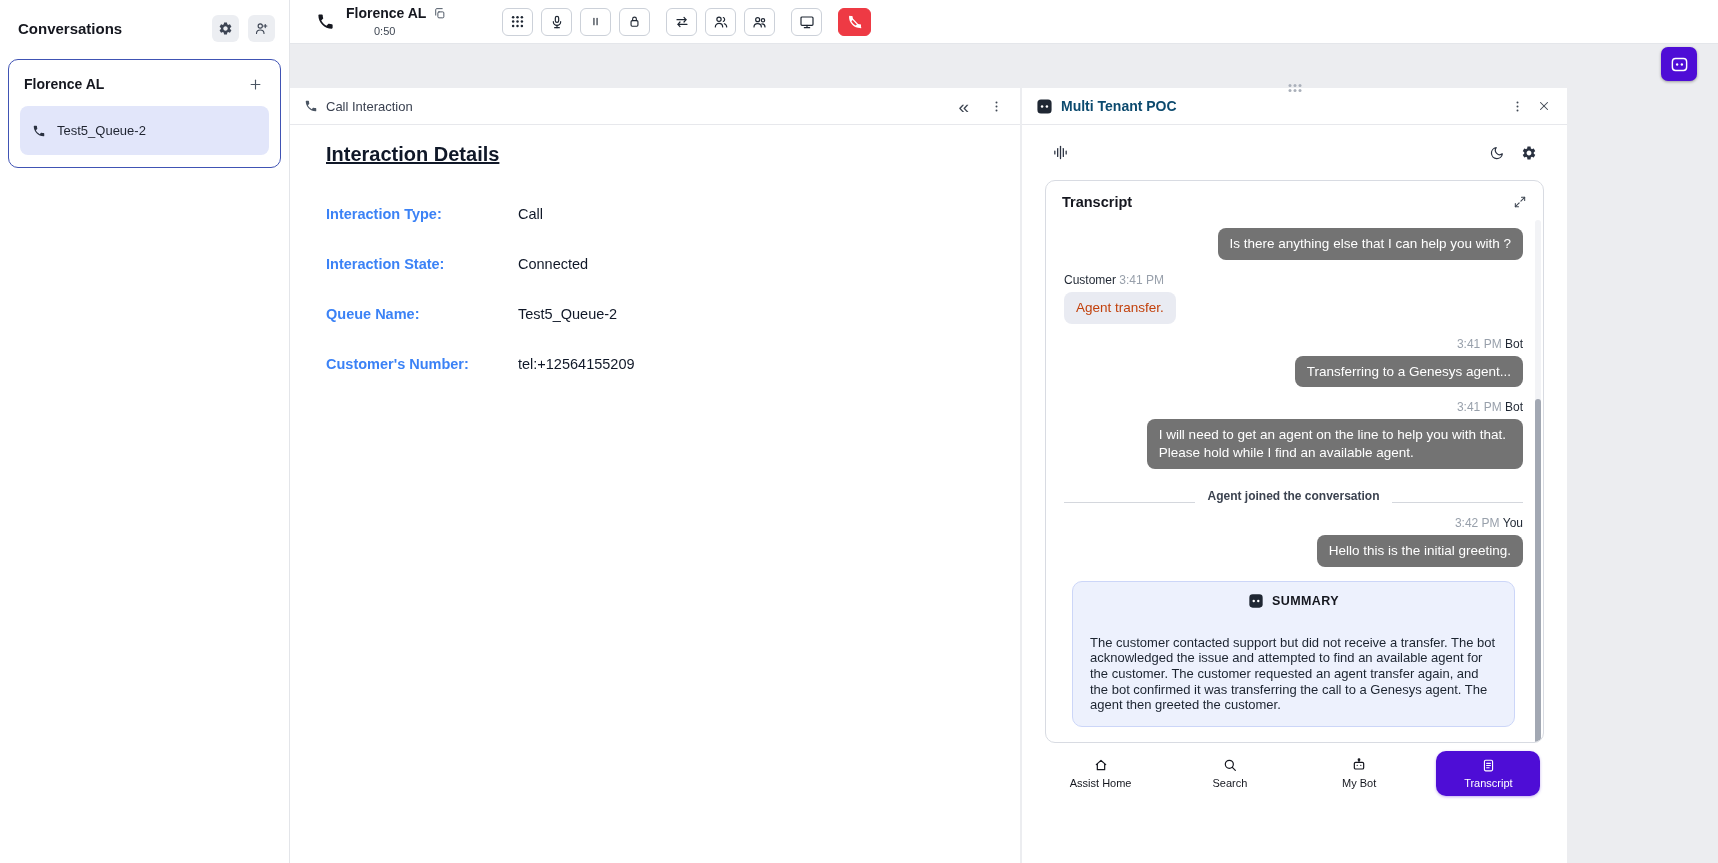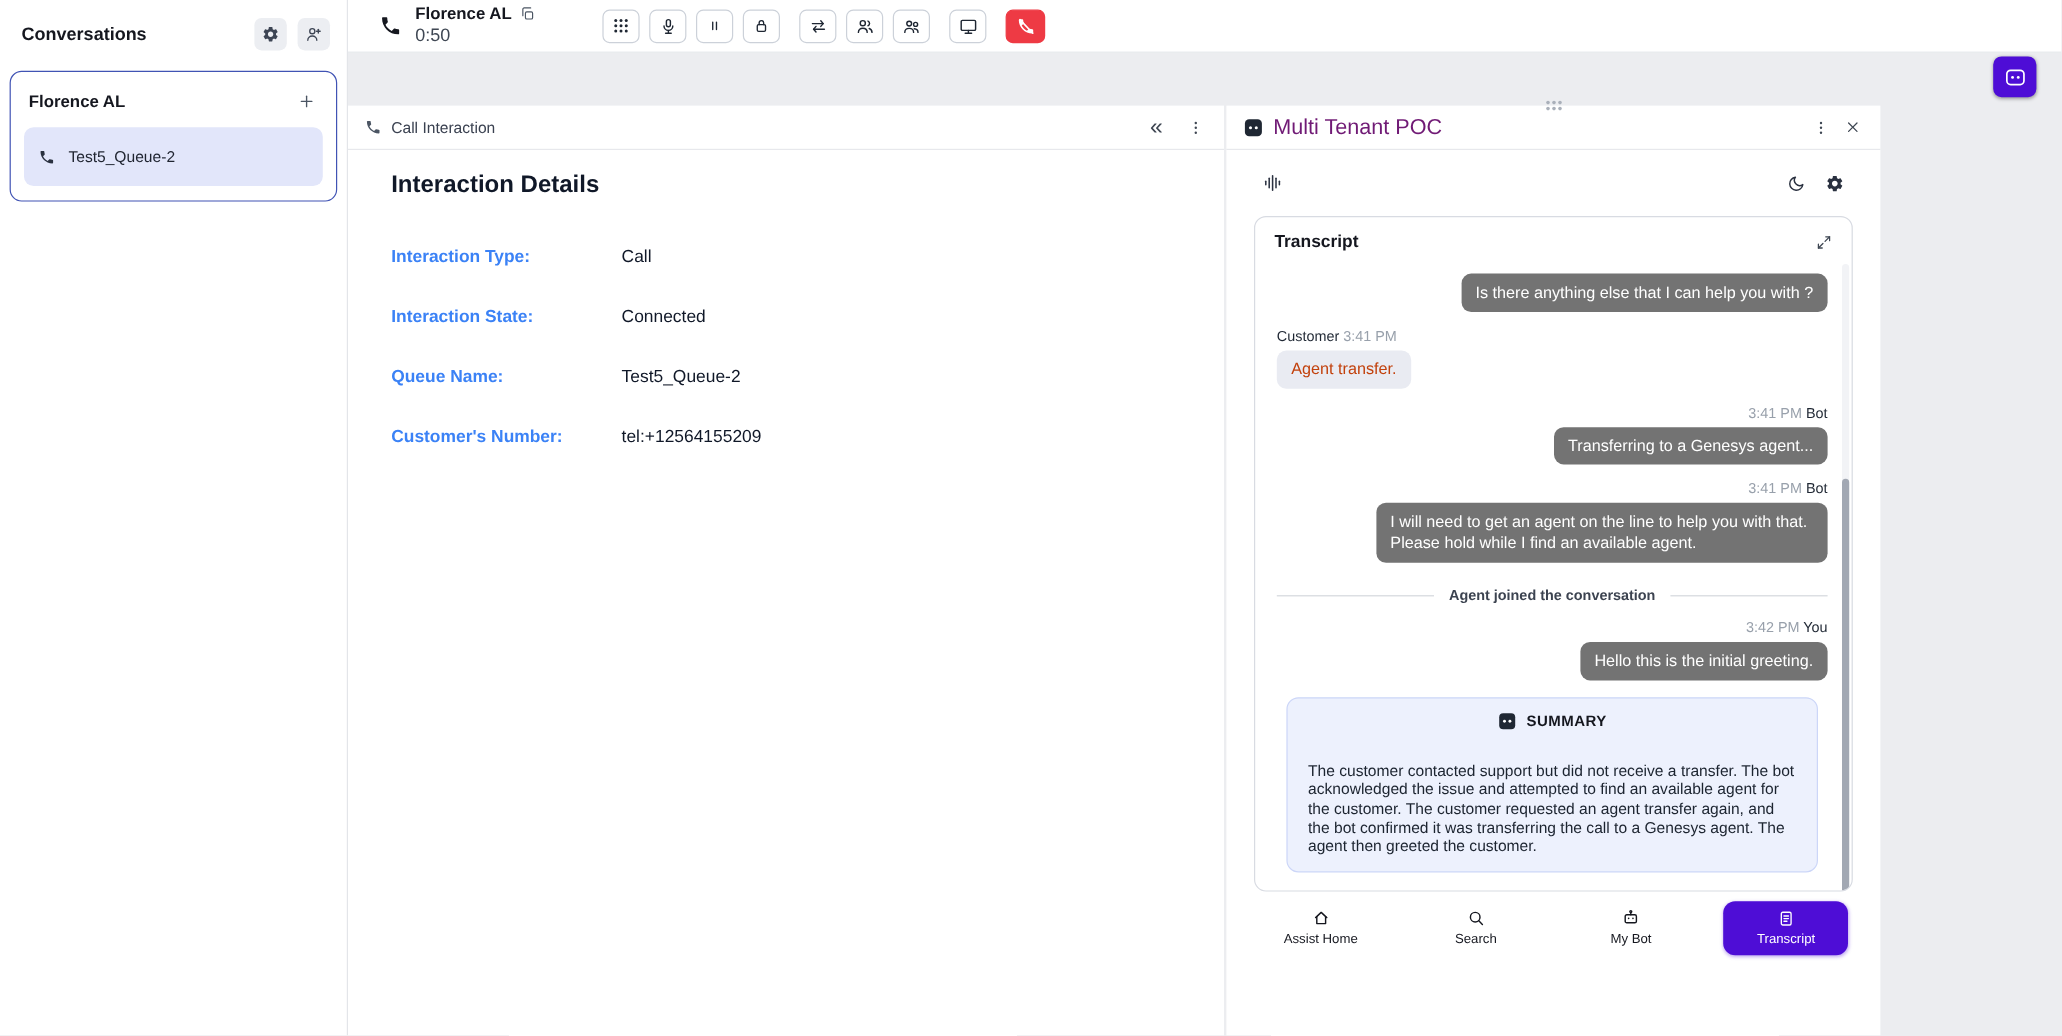"0:50" .cb-timer { font-size: 15px -> 11px; margin-left: none -> 28px }
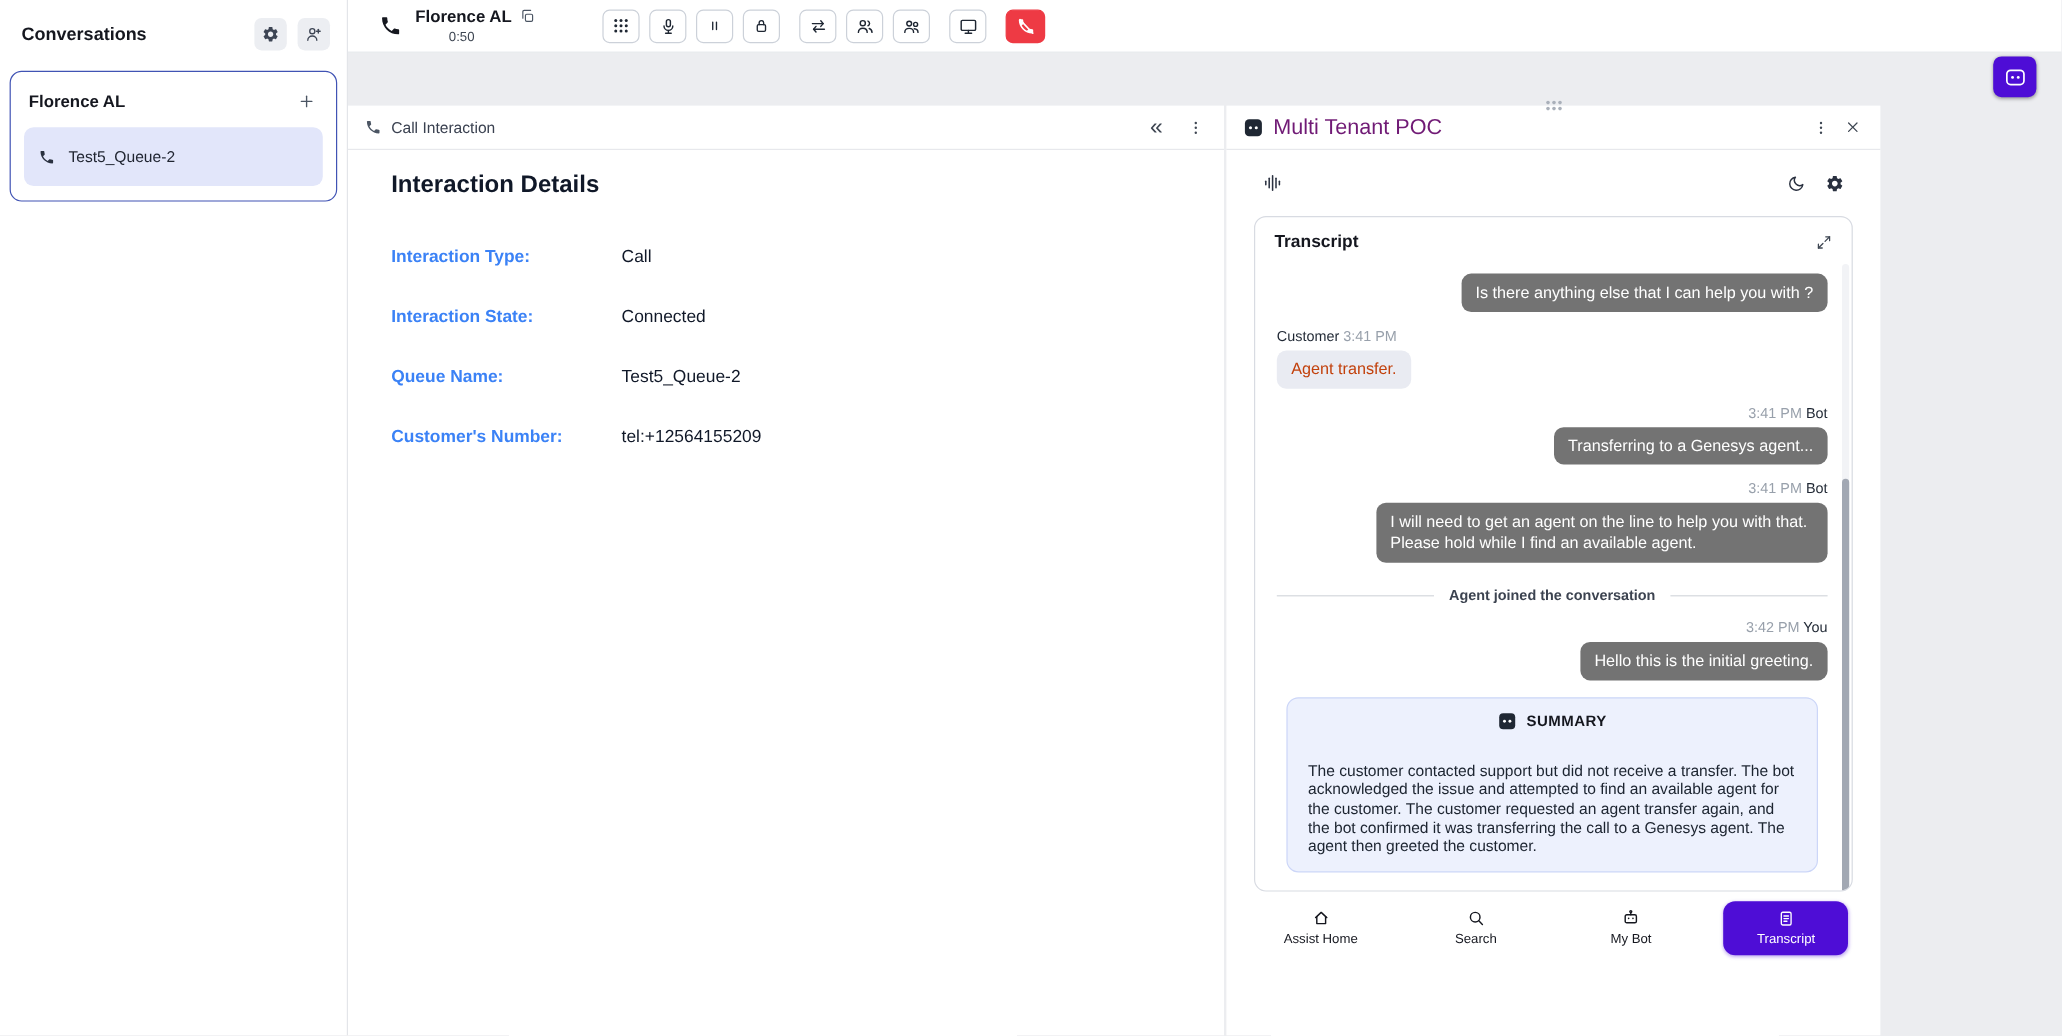"Multi Tenant POC" .pa-title { color: #701a75 -> #0c4a6e; font-size: 18px -> 14px; font-weight: 400 -> 700 }
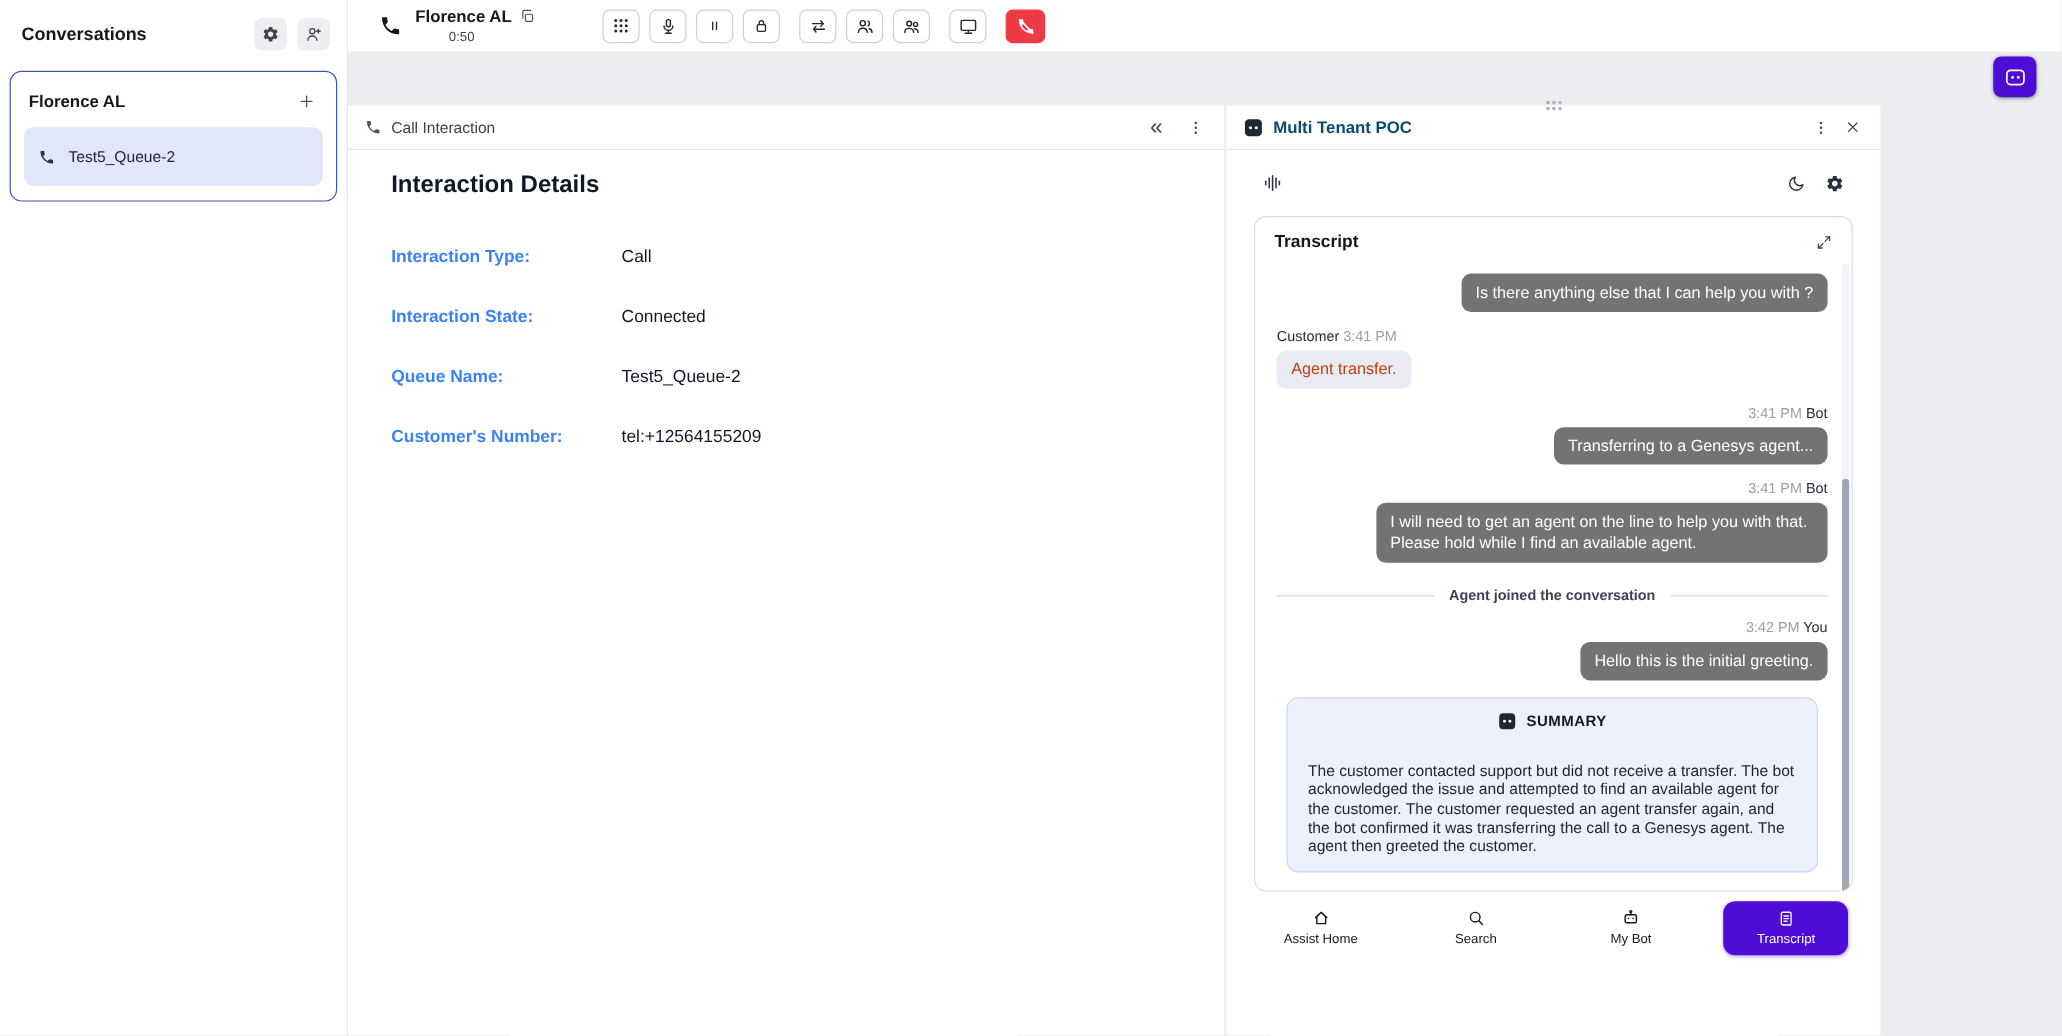"Interaction Details" .pi-title { text-decoration: none -> underline }
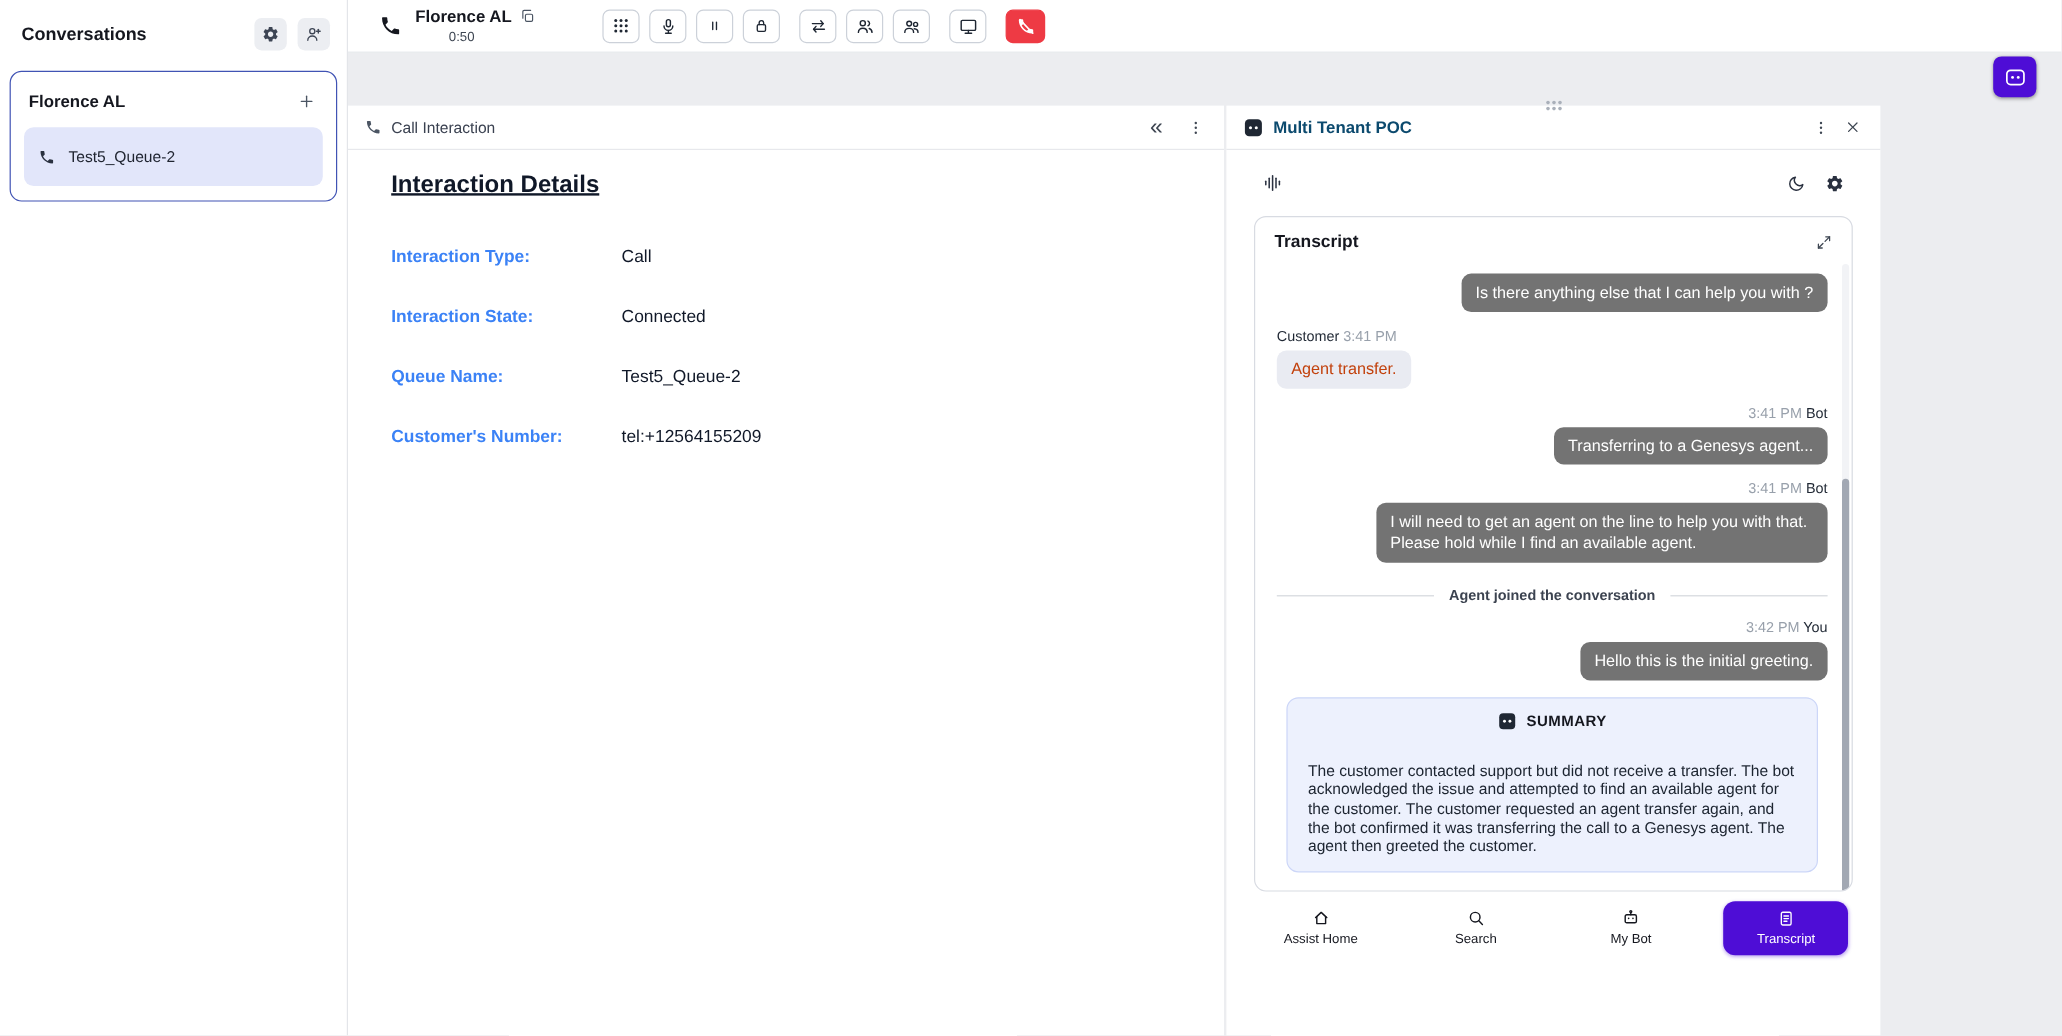"Agent joined the conversation" .m-divider { align-items: center -> flex-end }
